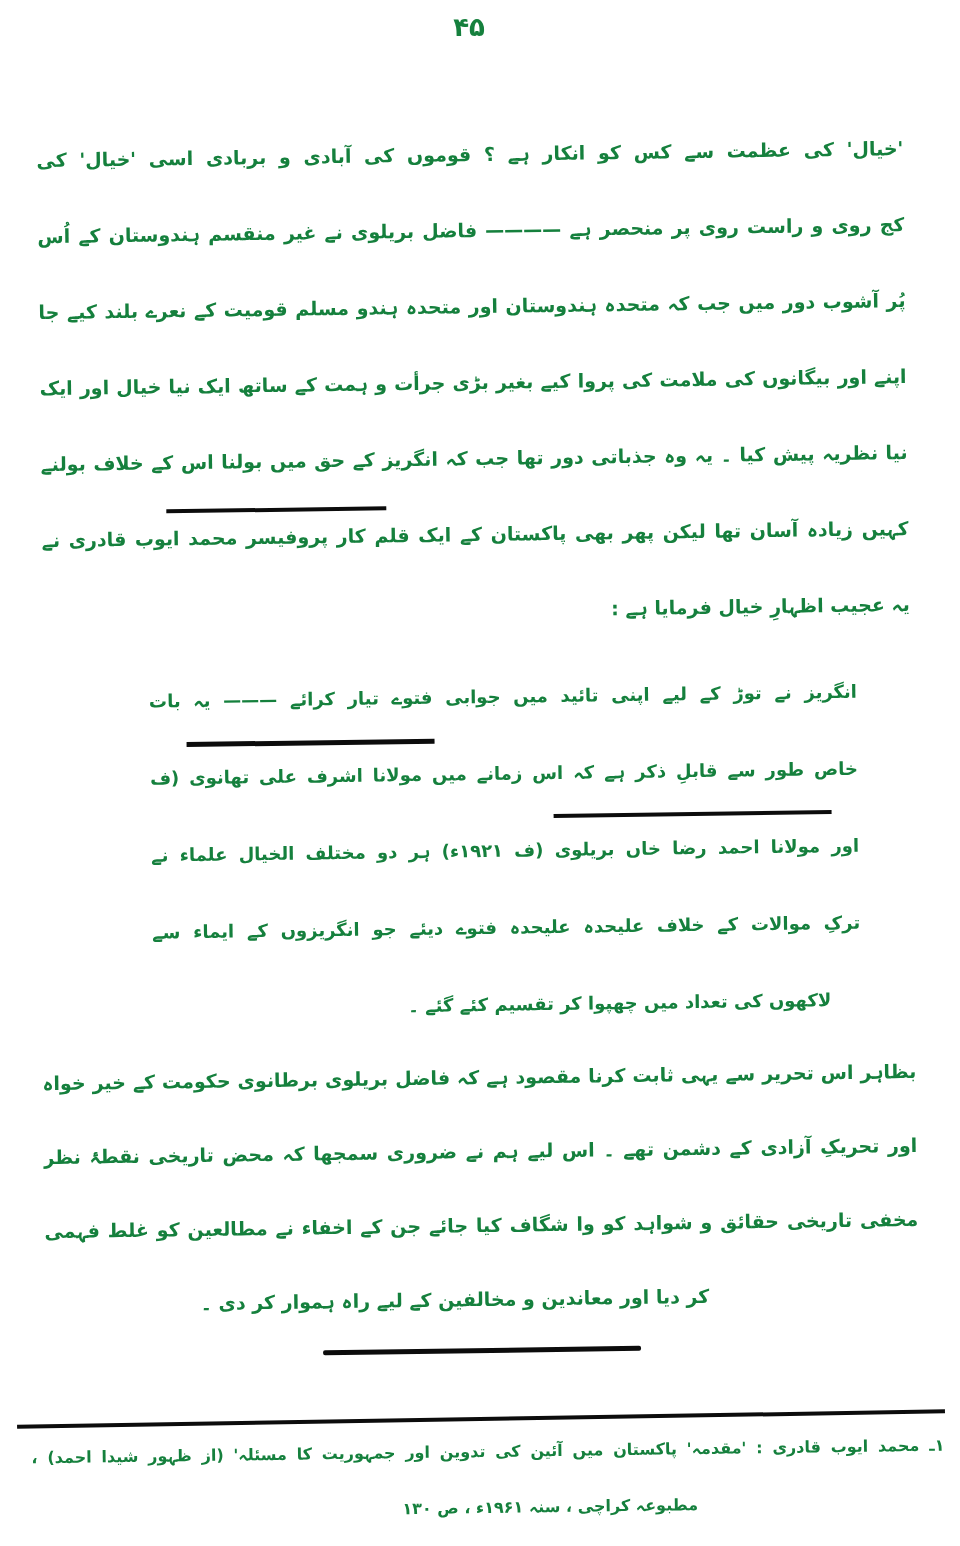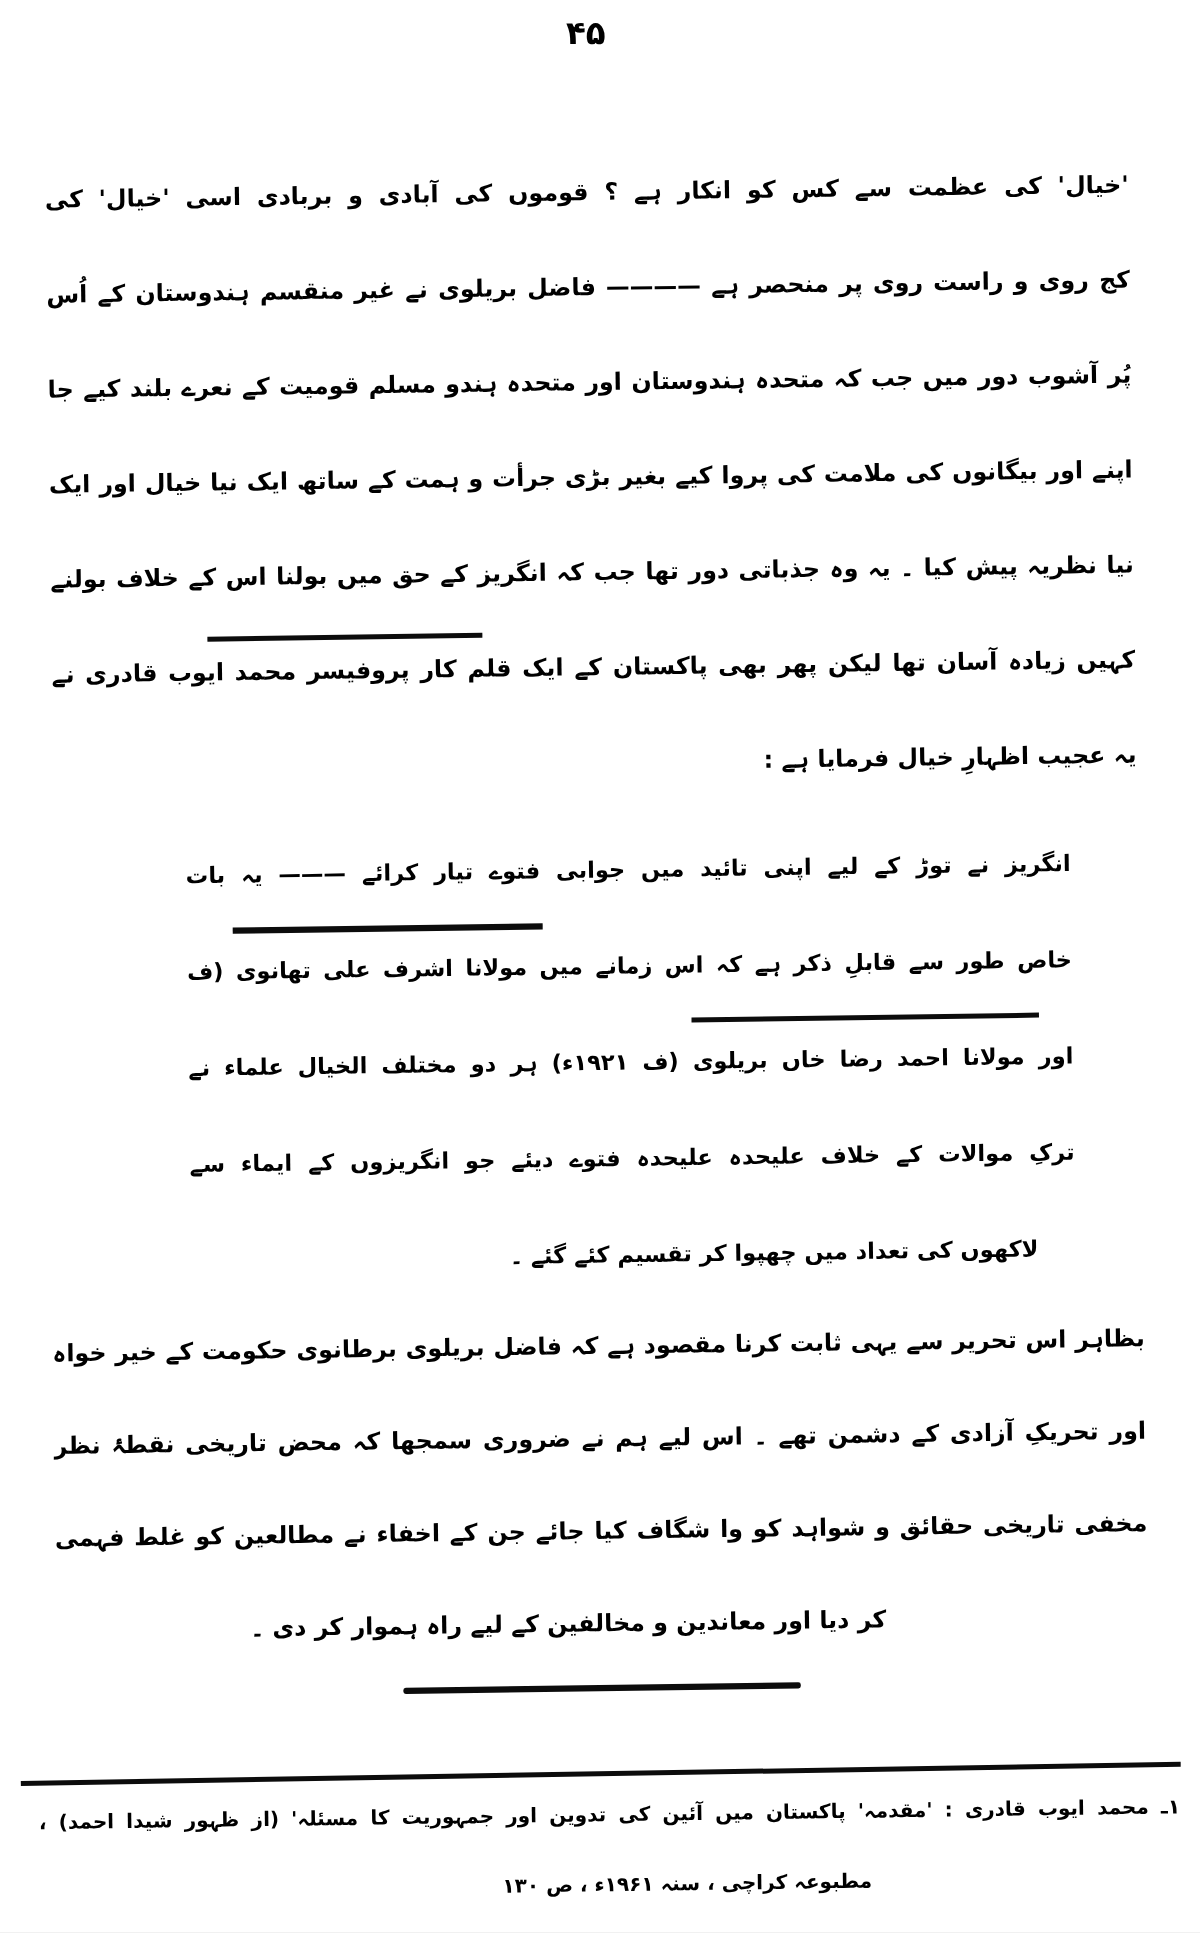"۴۵" .page { color: #000000 -> #15803d }
